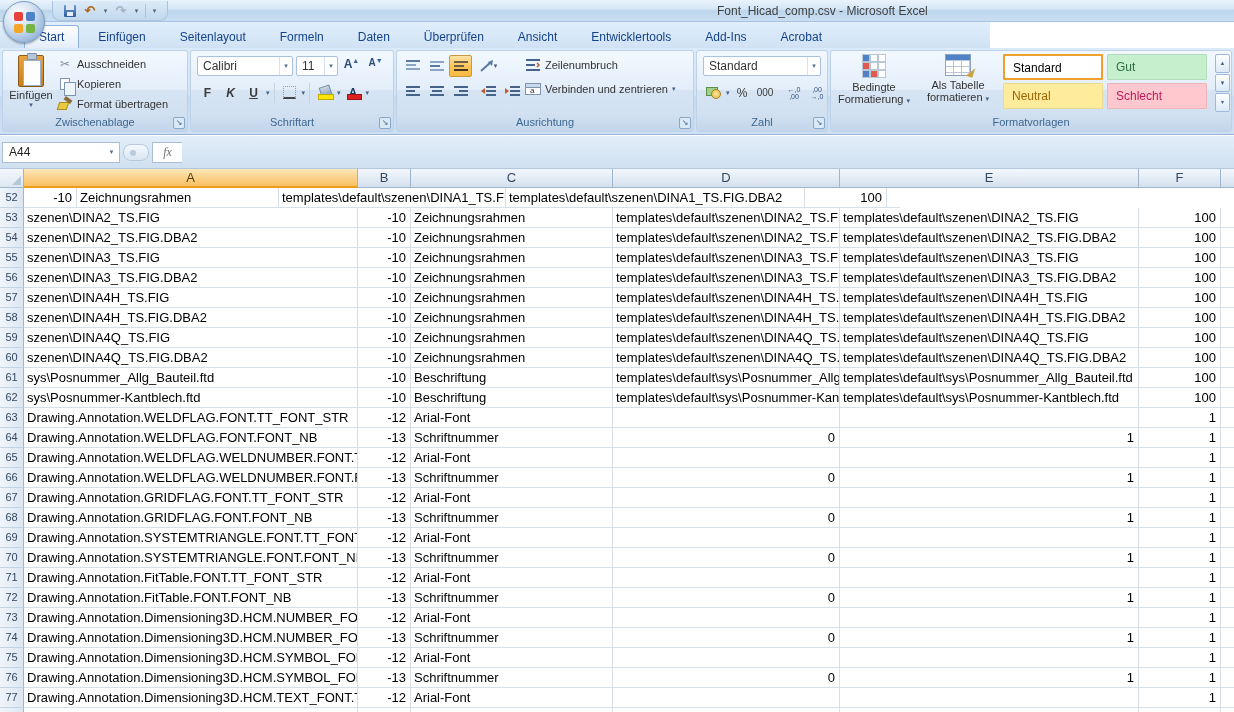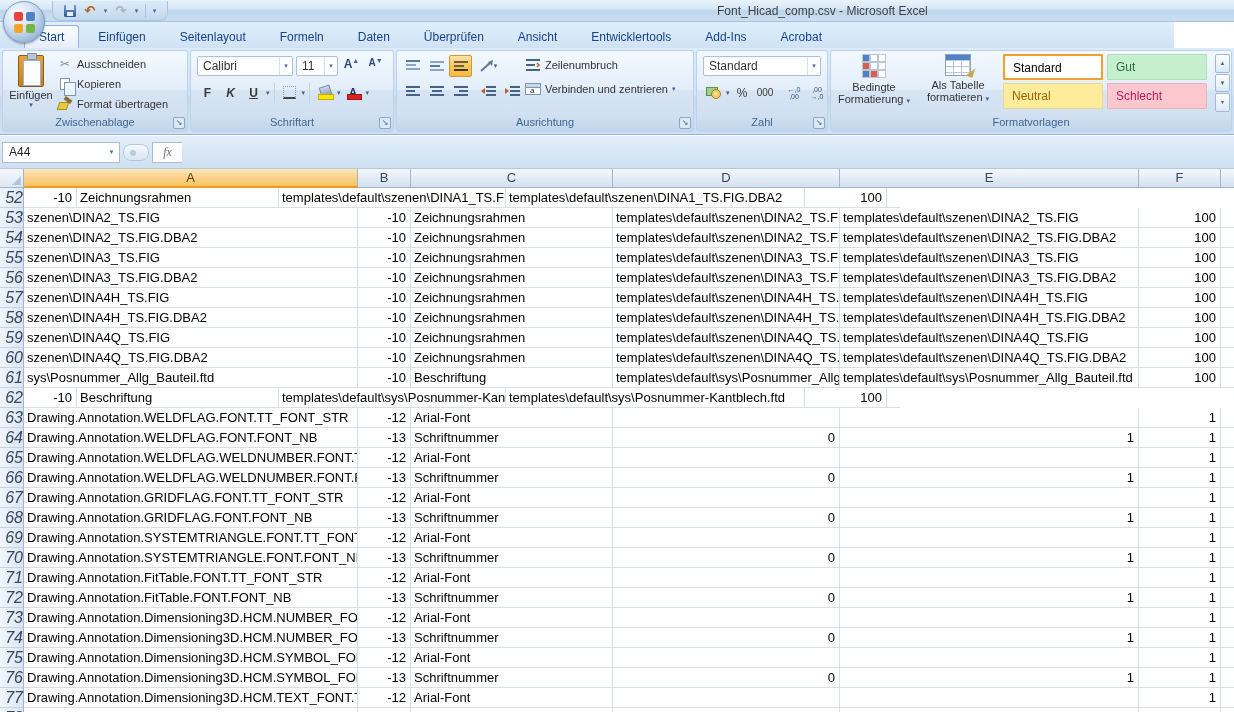"Start" .tabrow { width: 1174px -> 990px }
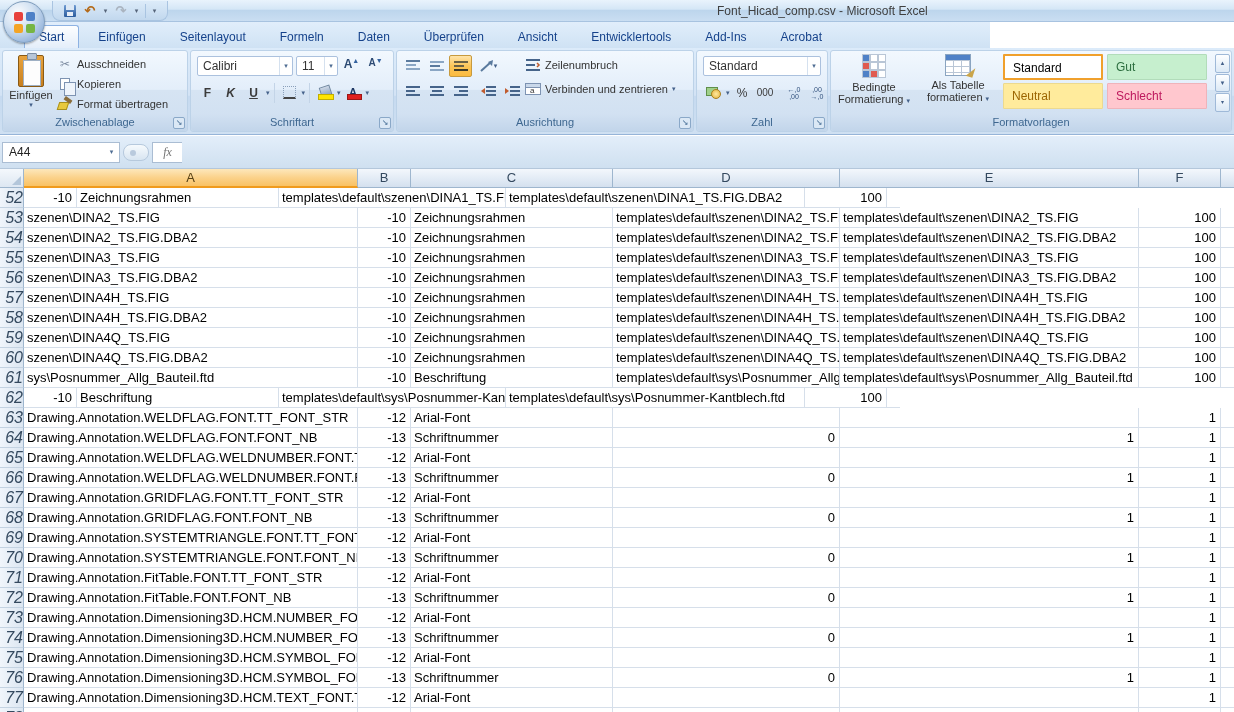"52" .rh { font-size: 16px -> 11px; font-style: italic -> none; text-align: right -> center }
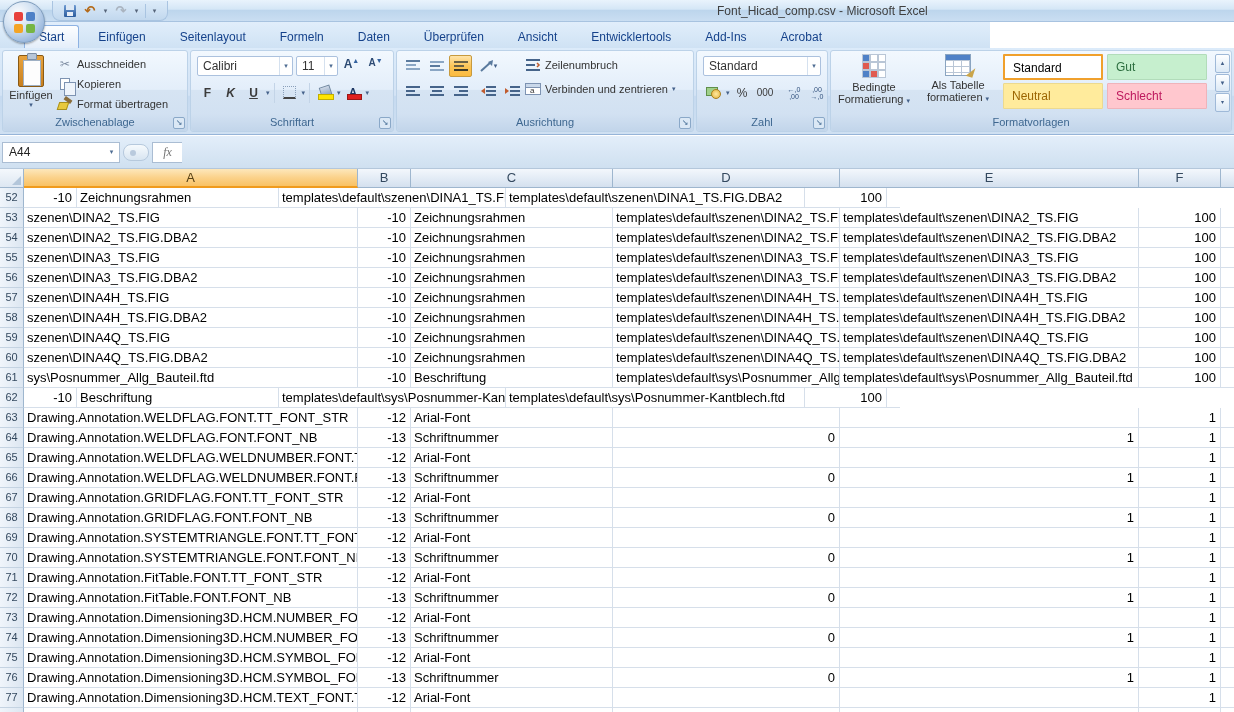"sys\Posnummer-Kantblech.ftd" div.c { html: none -> <div>sys\Posnummer-Kantblech.ftd</div> }
